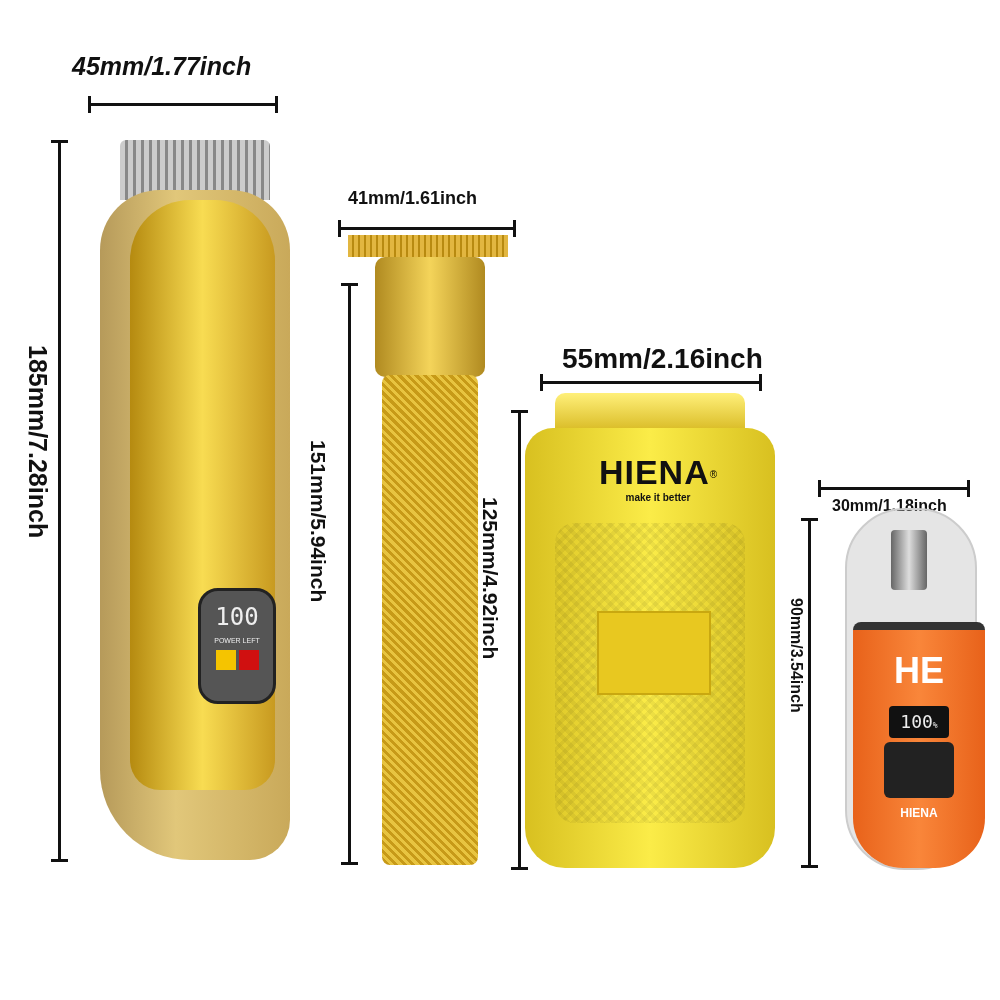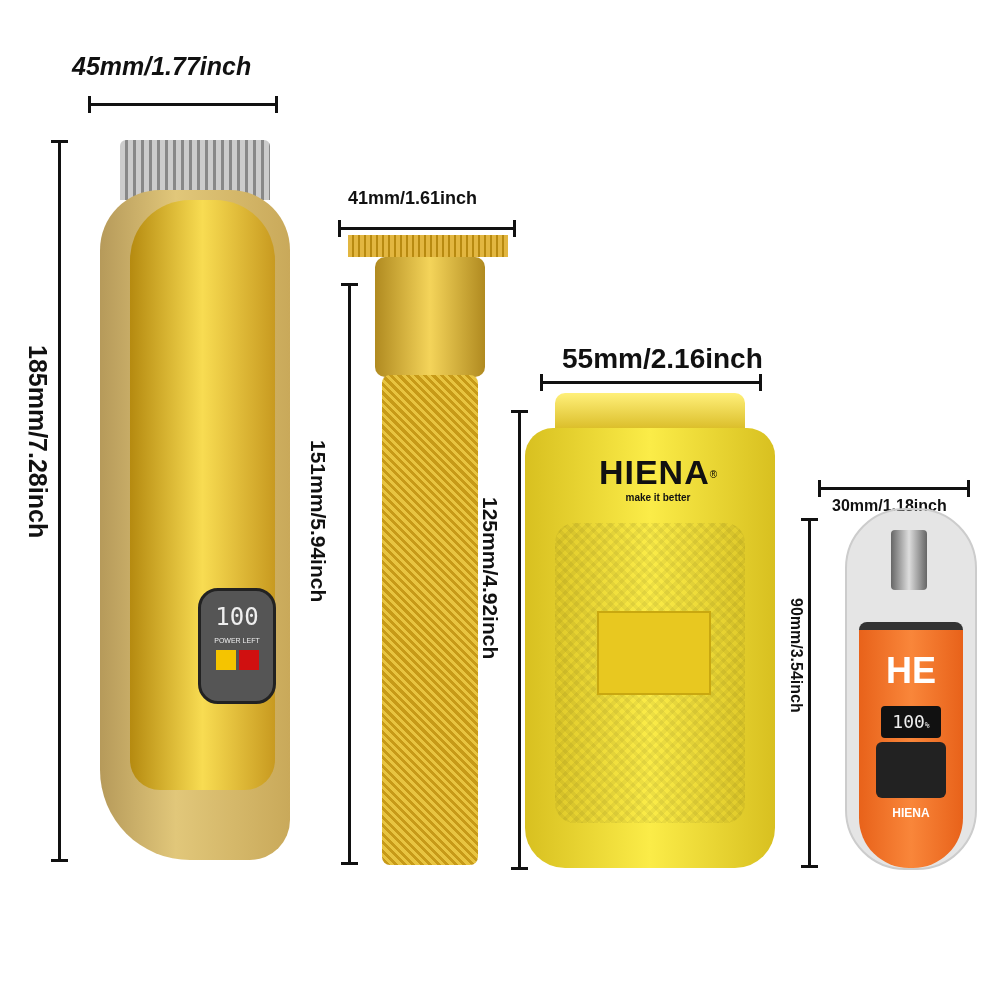"HE" div { left: 12px -> 6px; width: 104px -> 132px }
